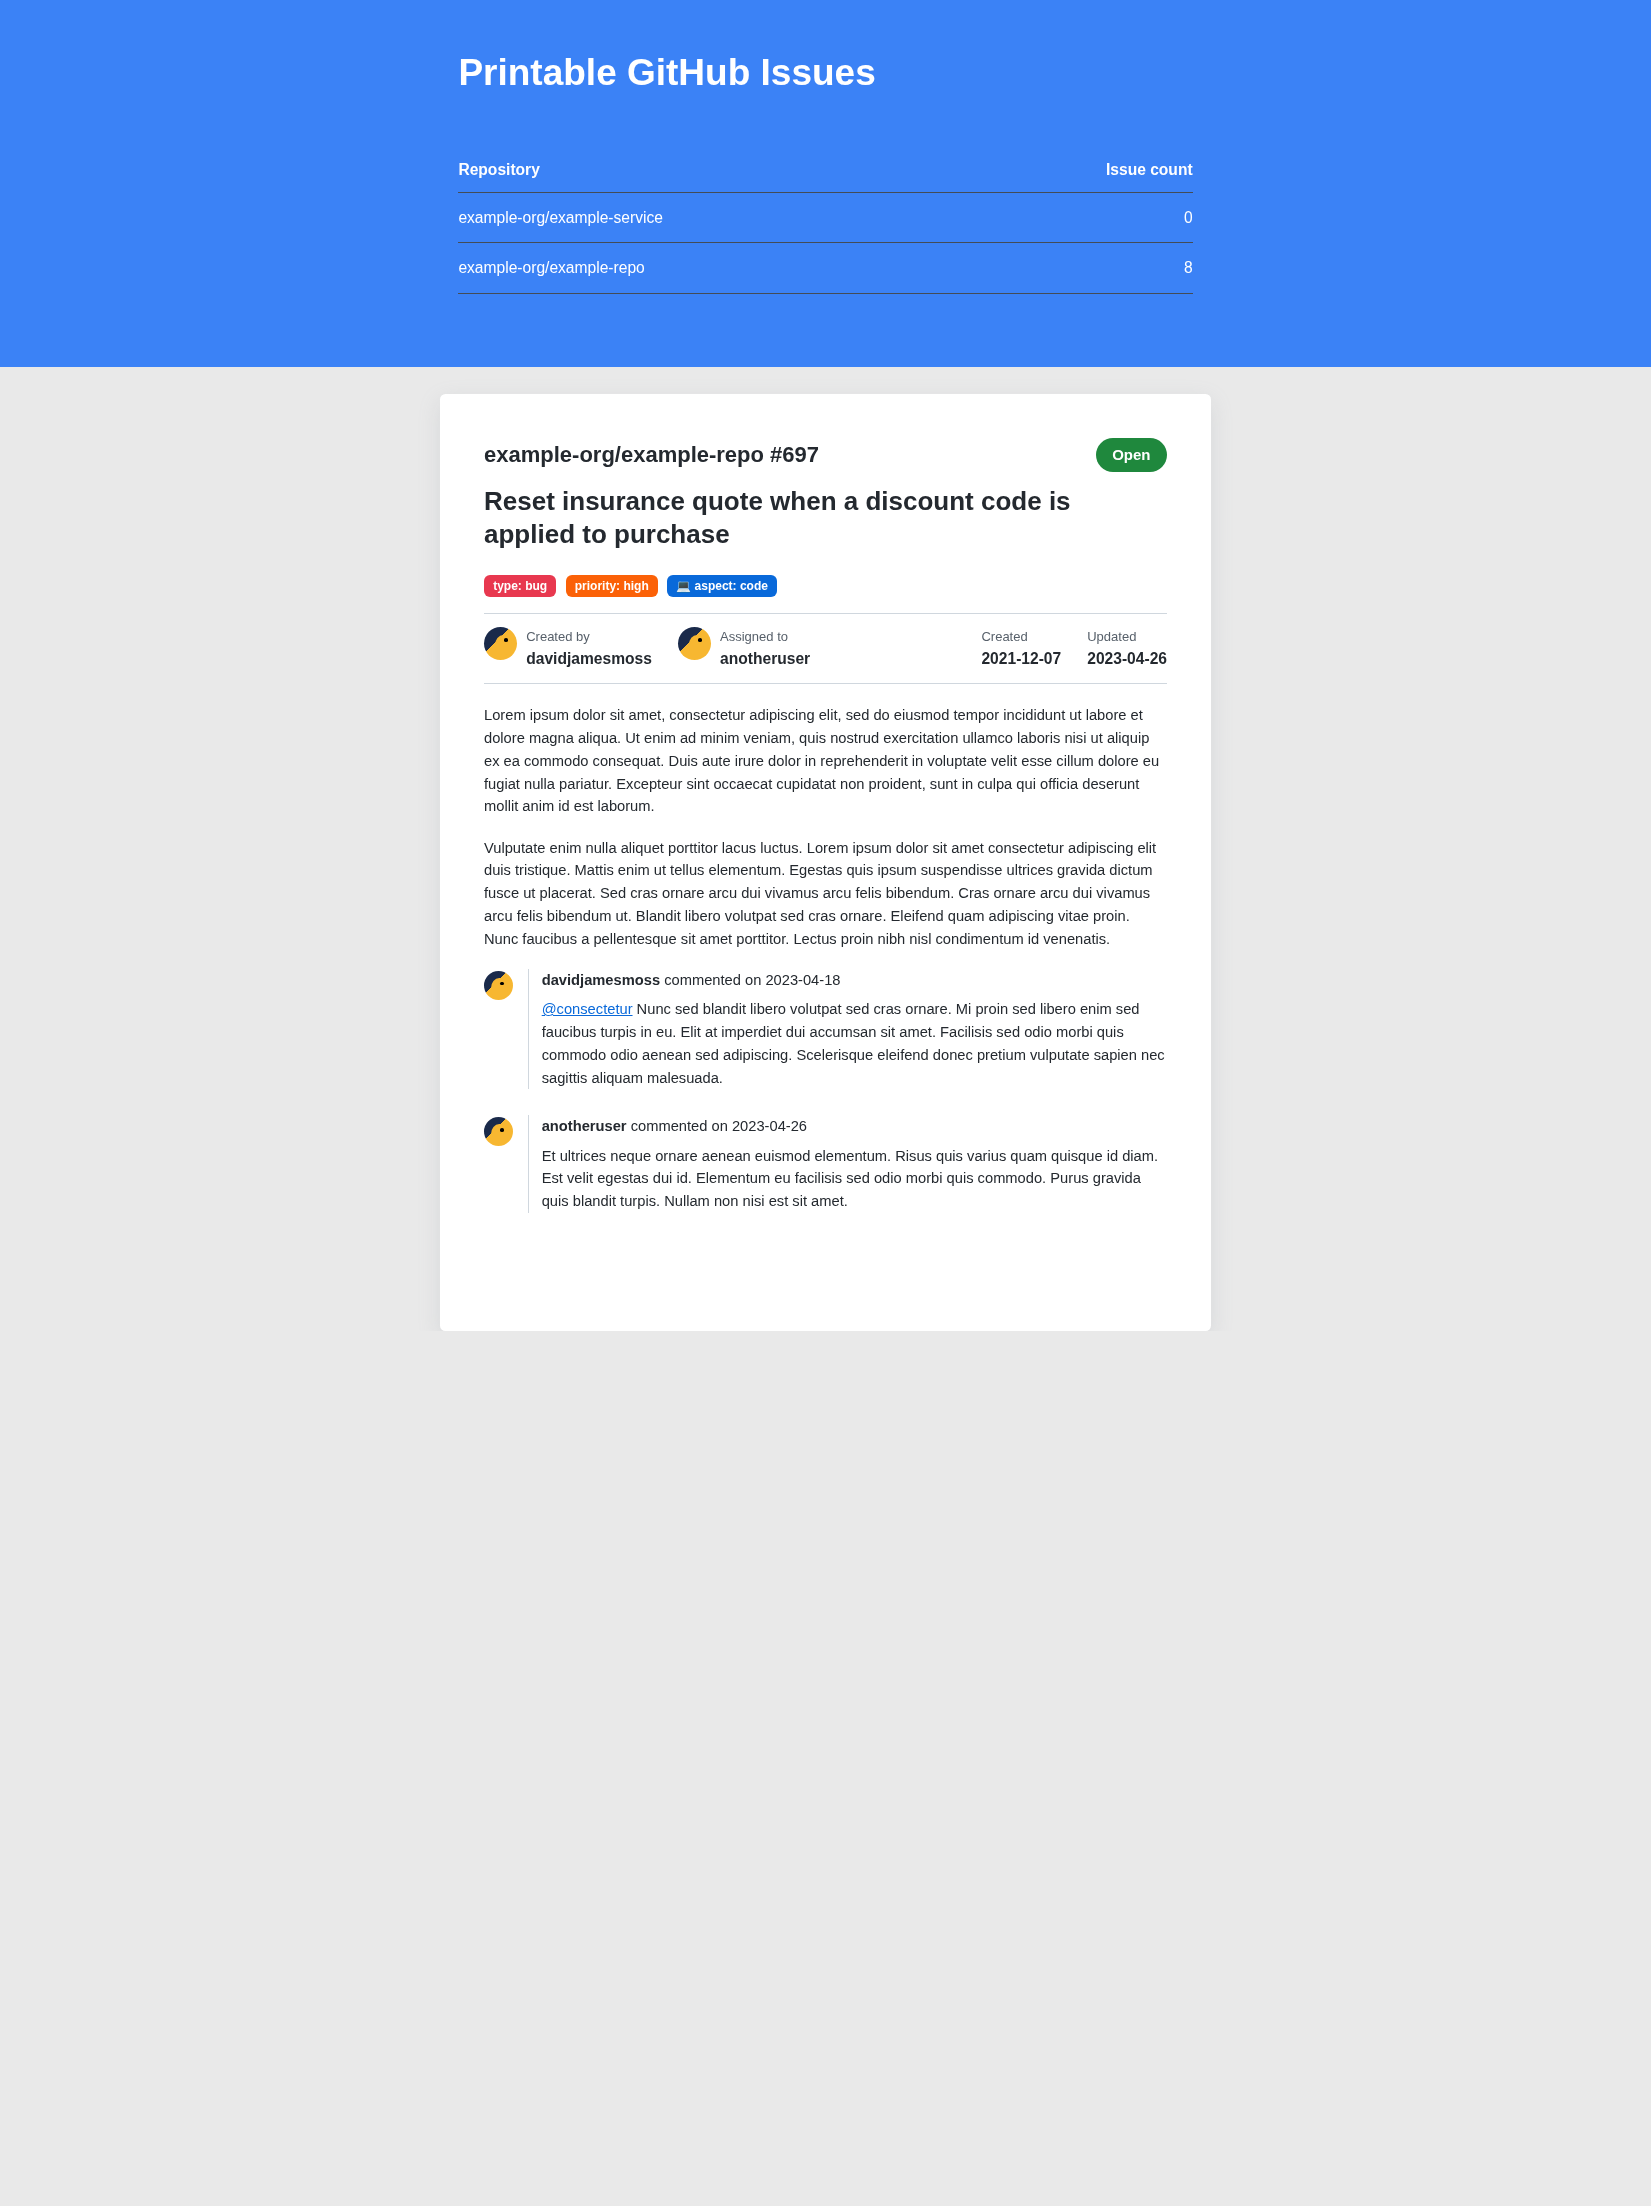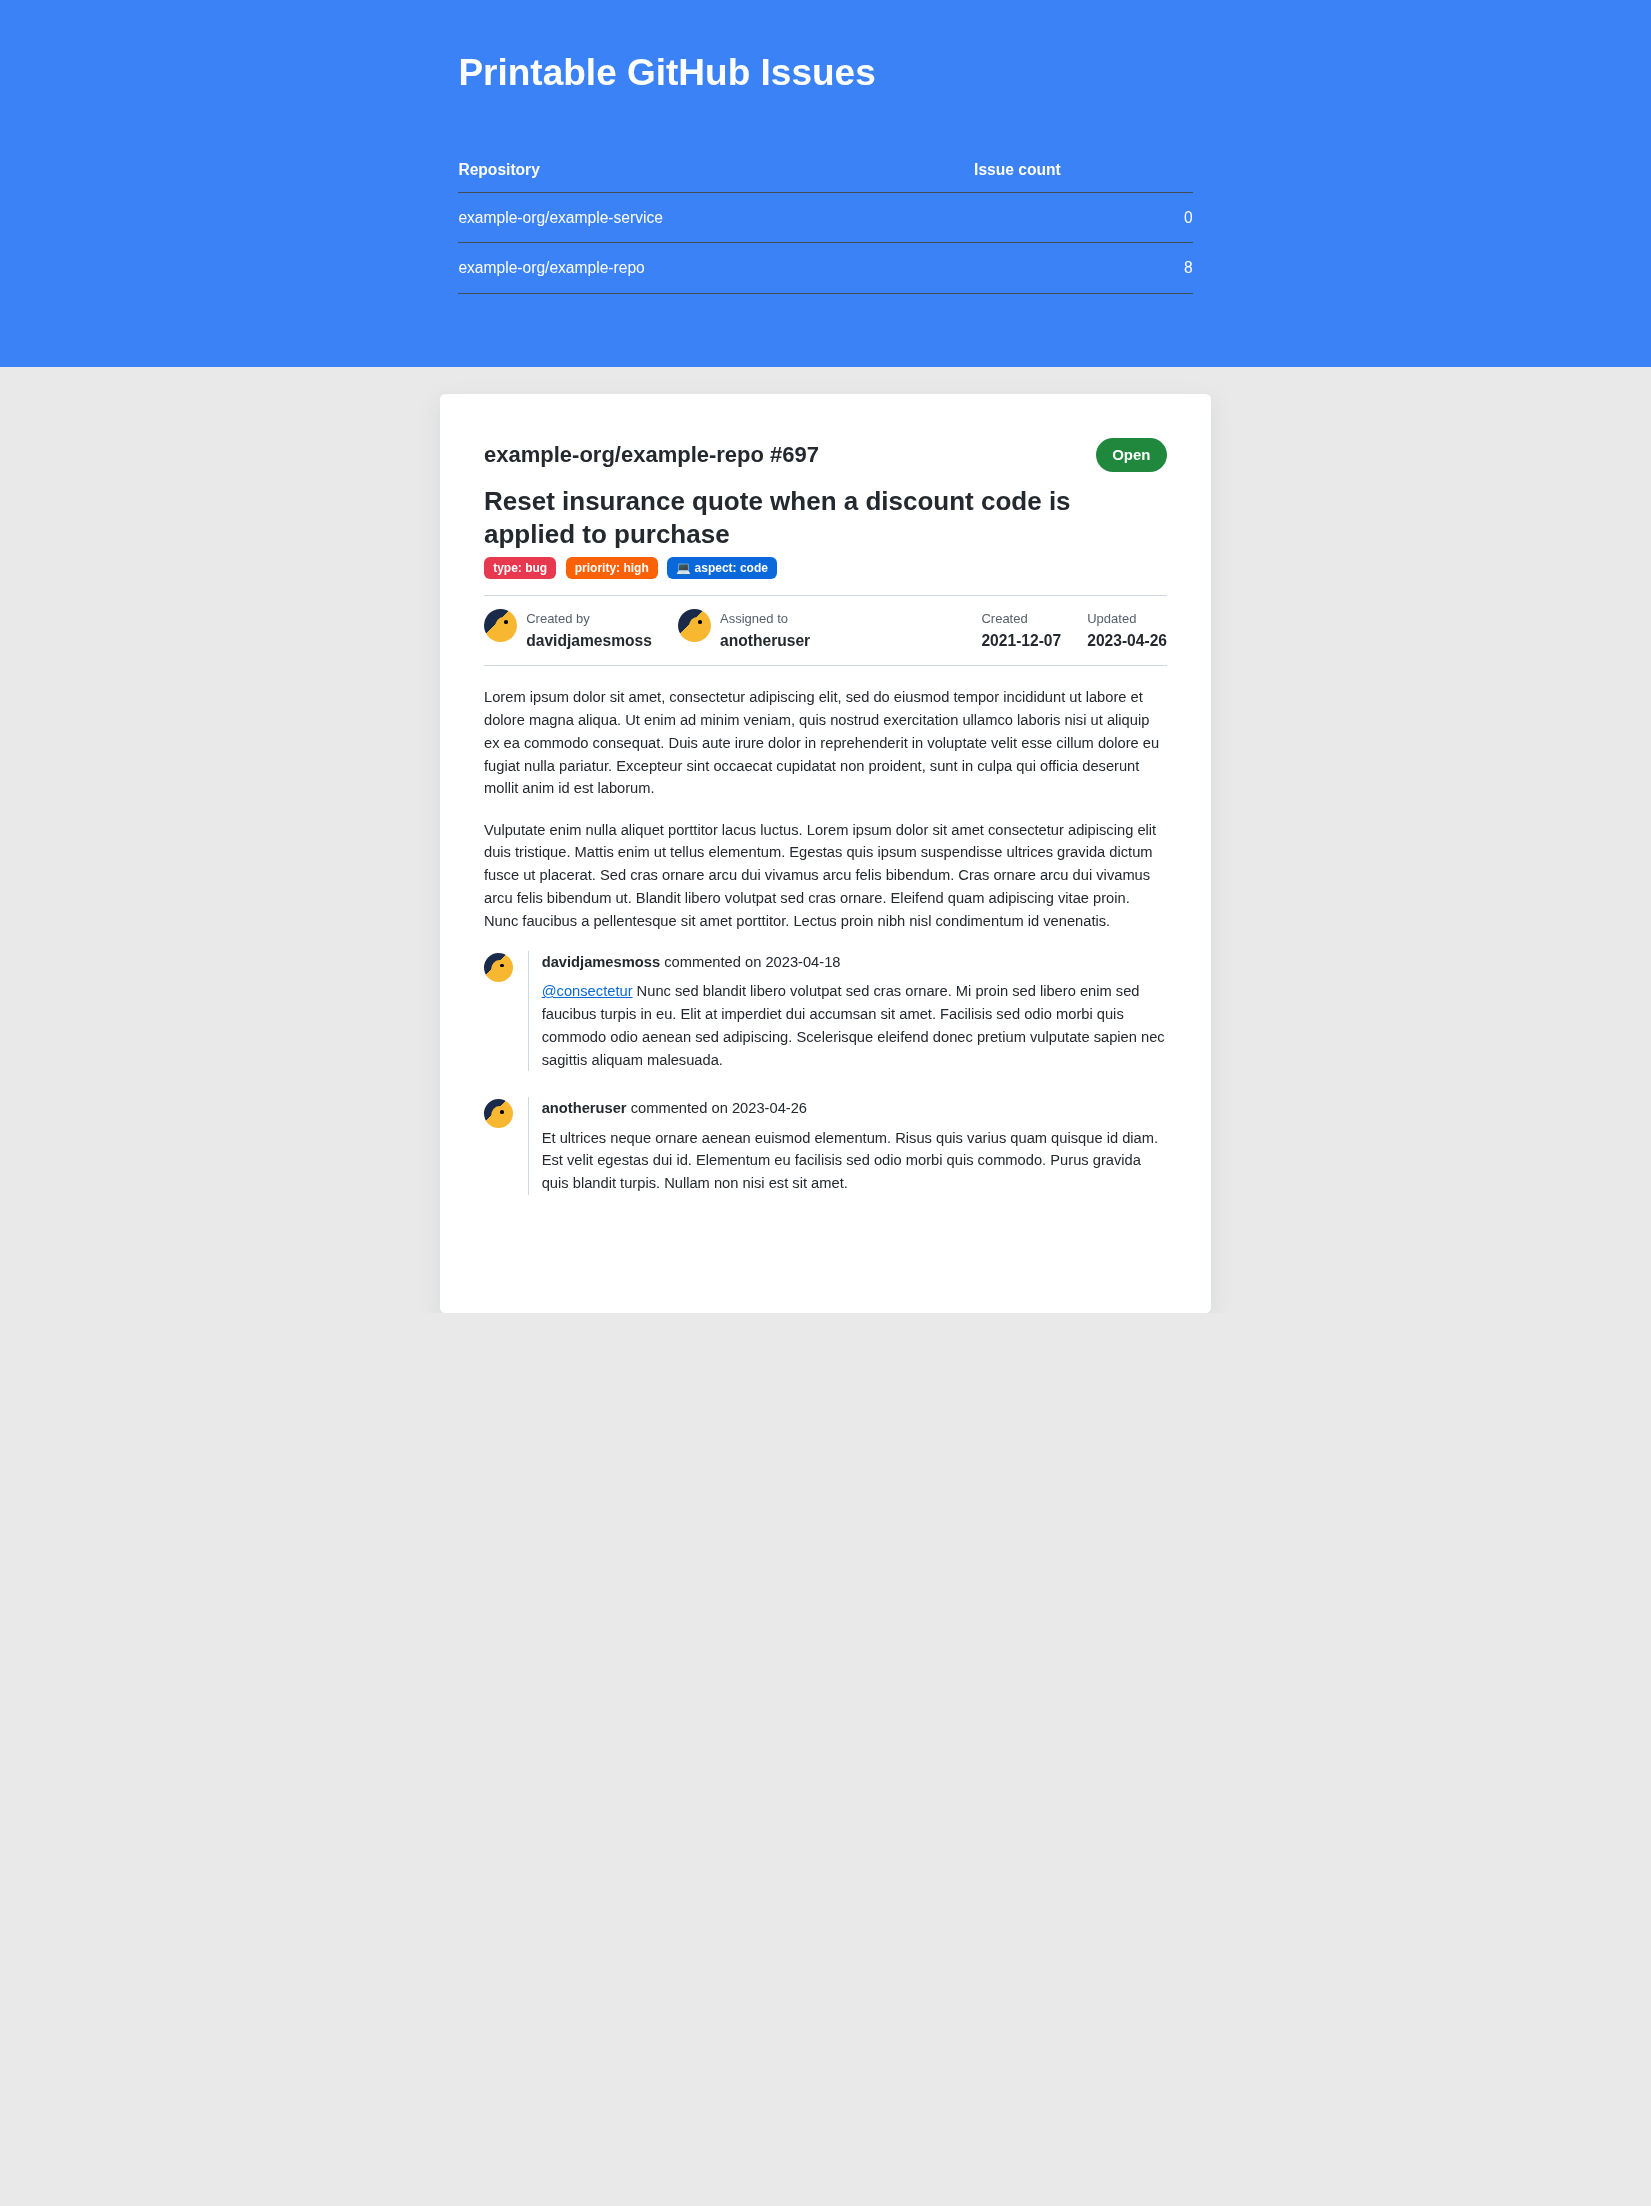"Issue count" table.repo-table th:last-child { text-align: left -> right }
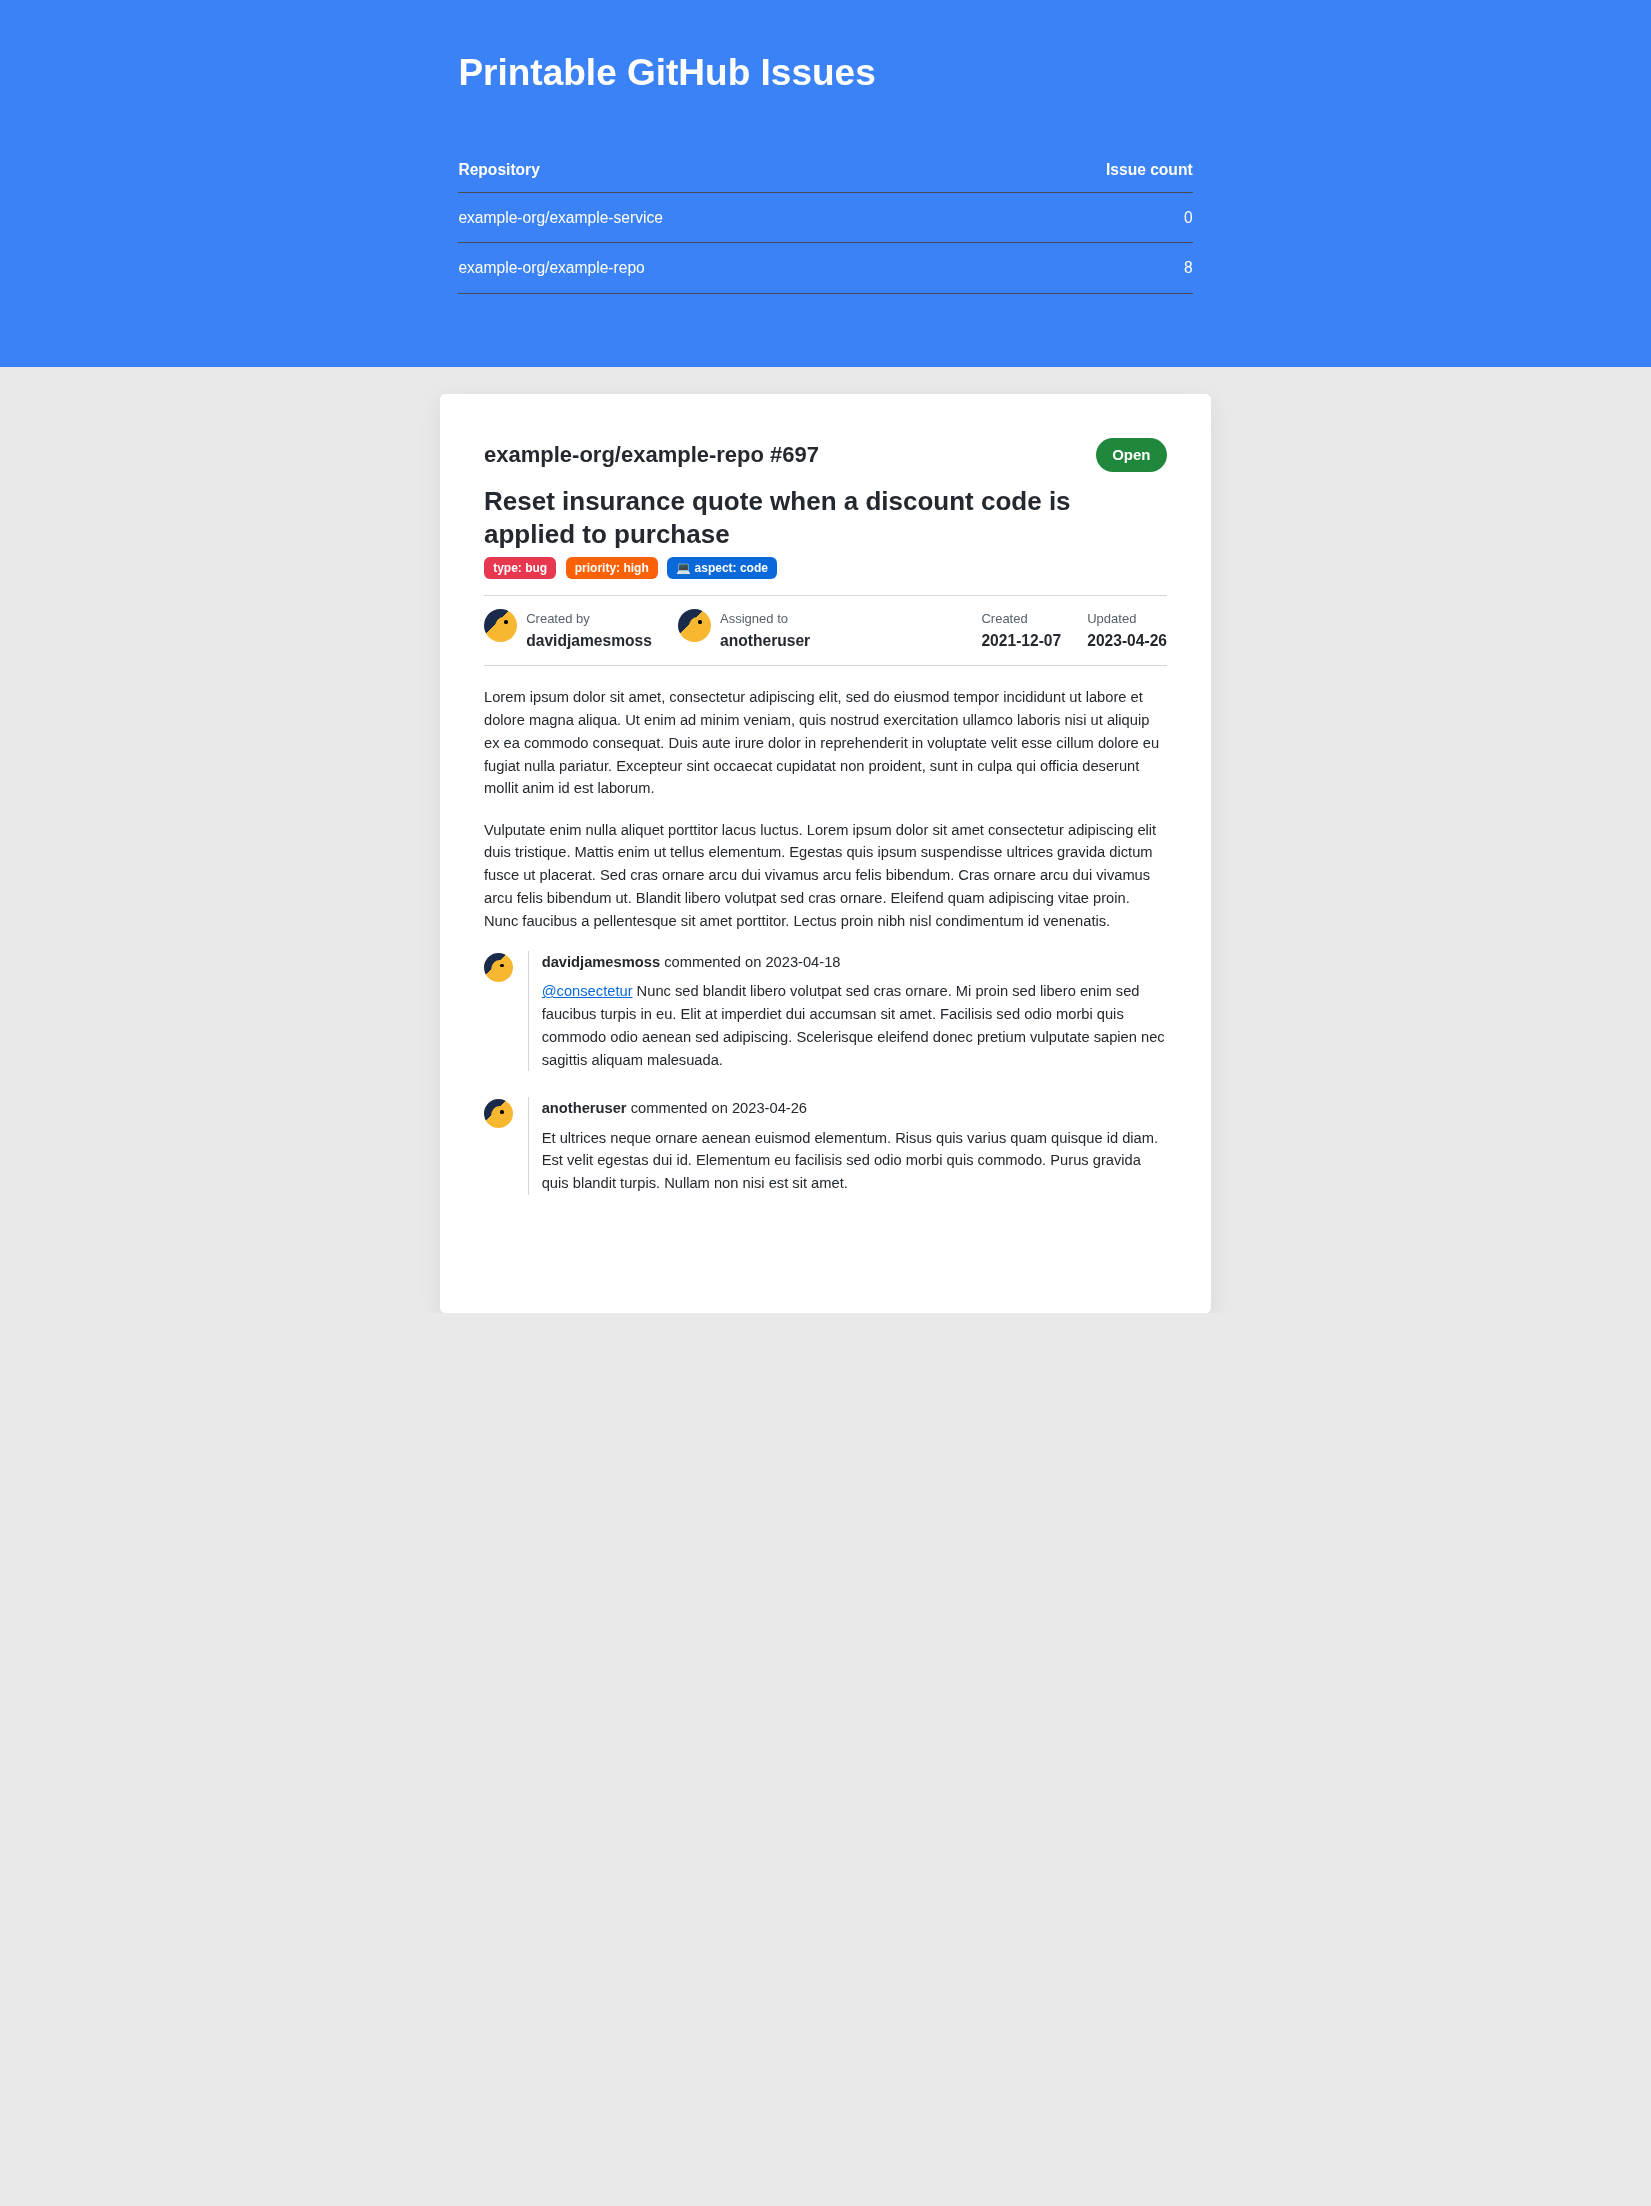"Reset insurance quote when a" .issue-title { margin-bottom: 5px -> 23px }
